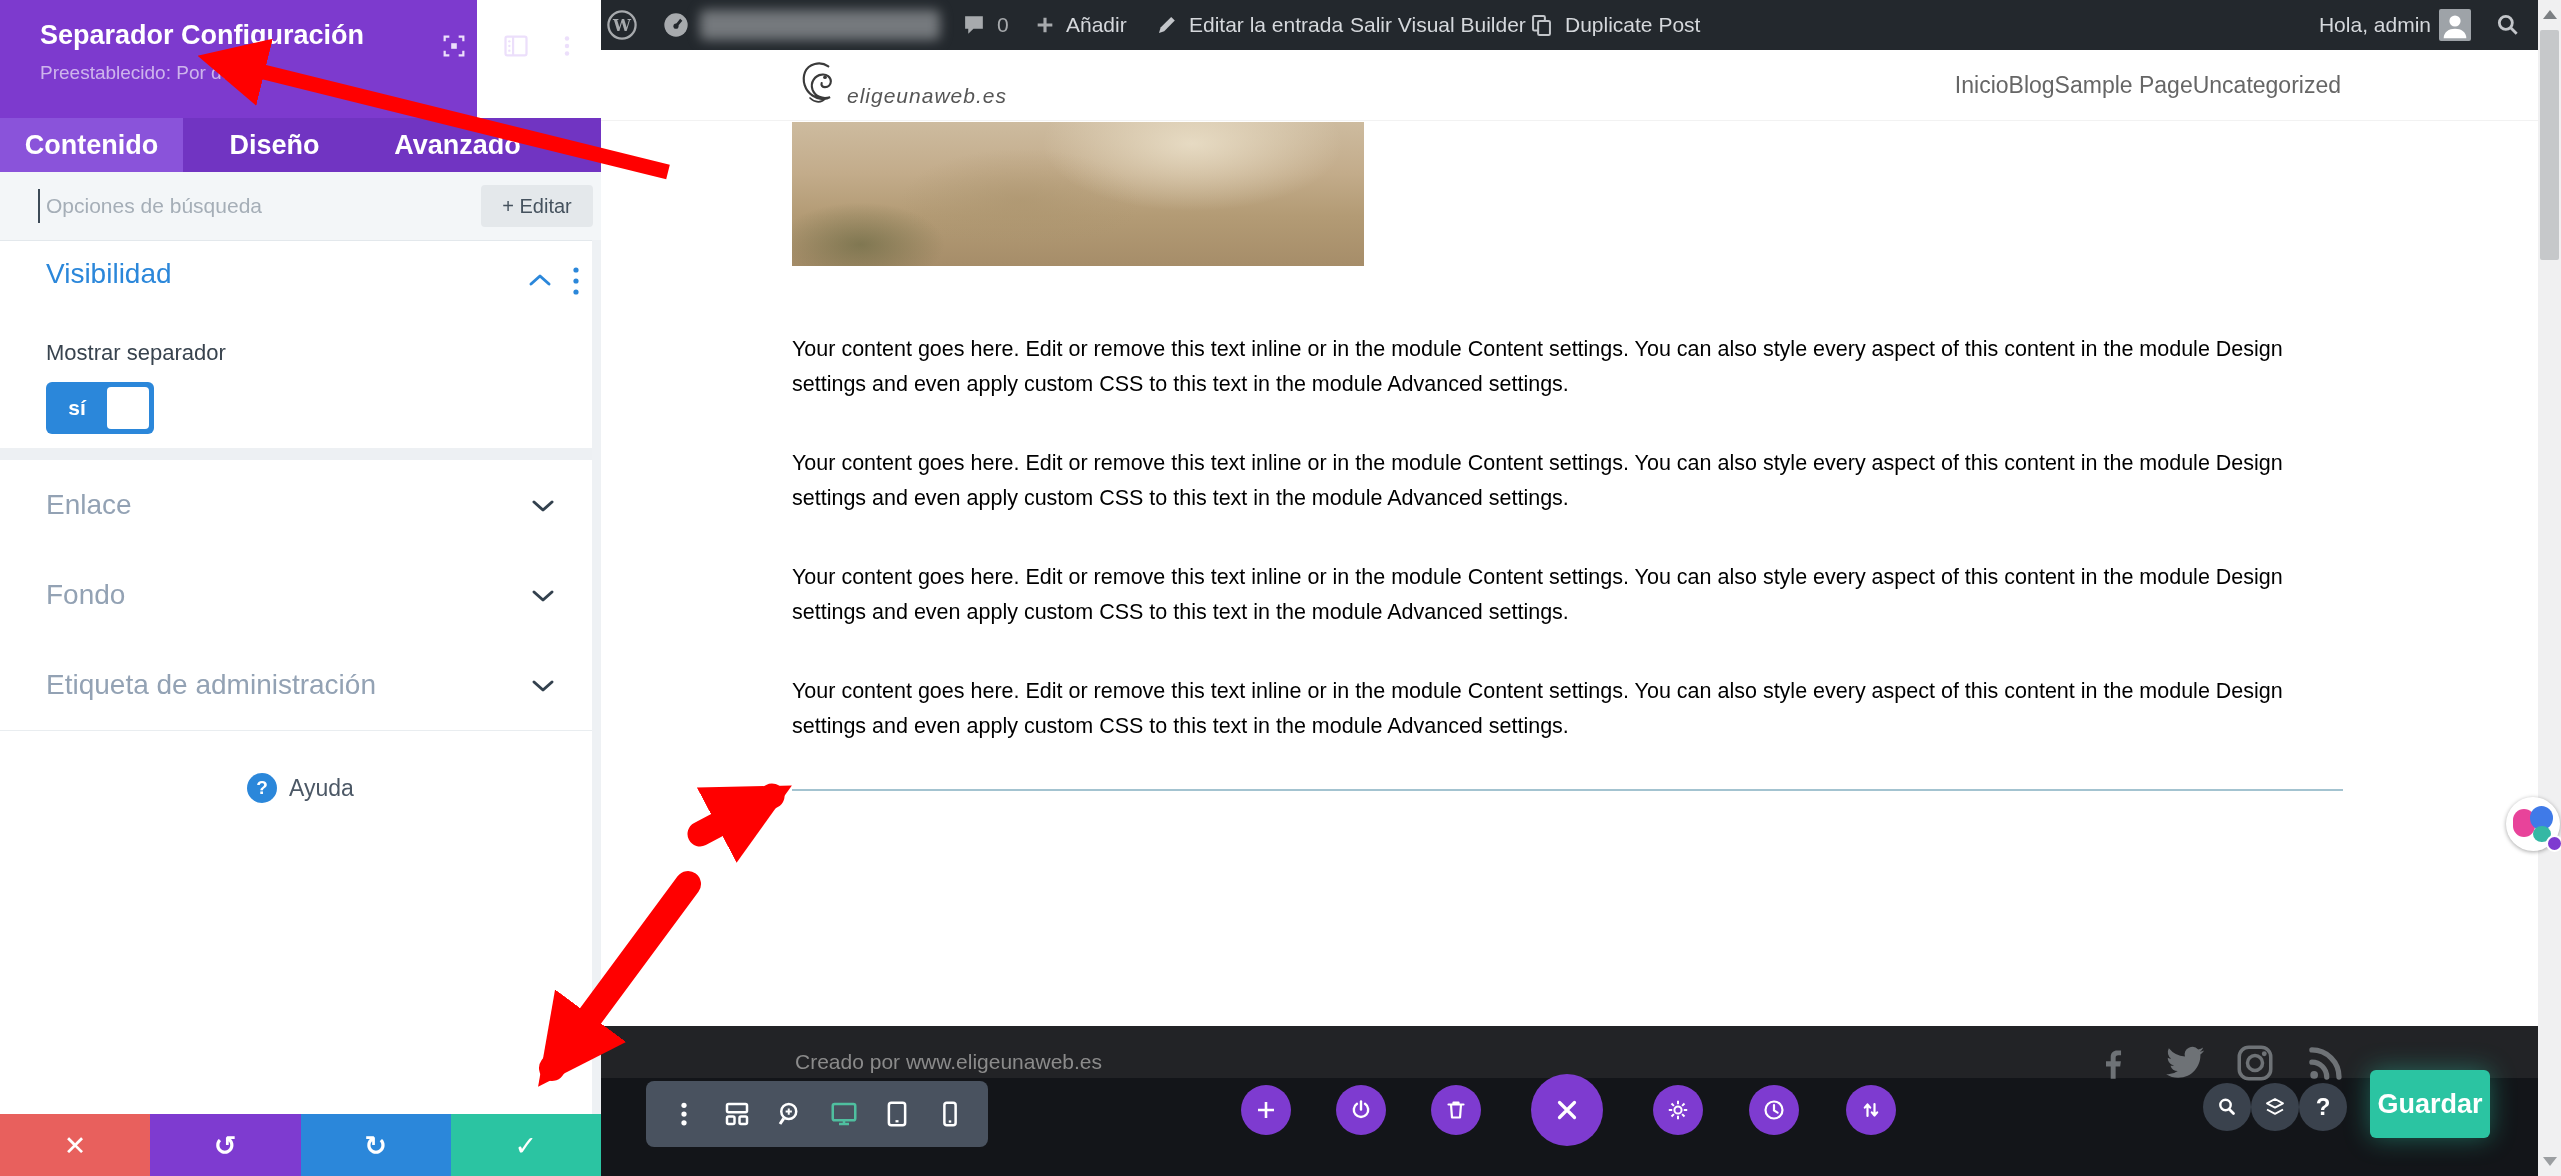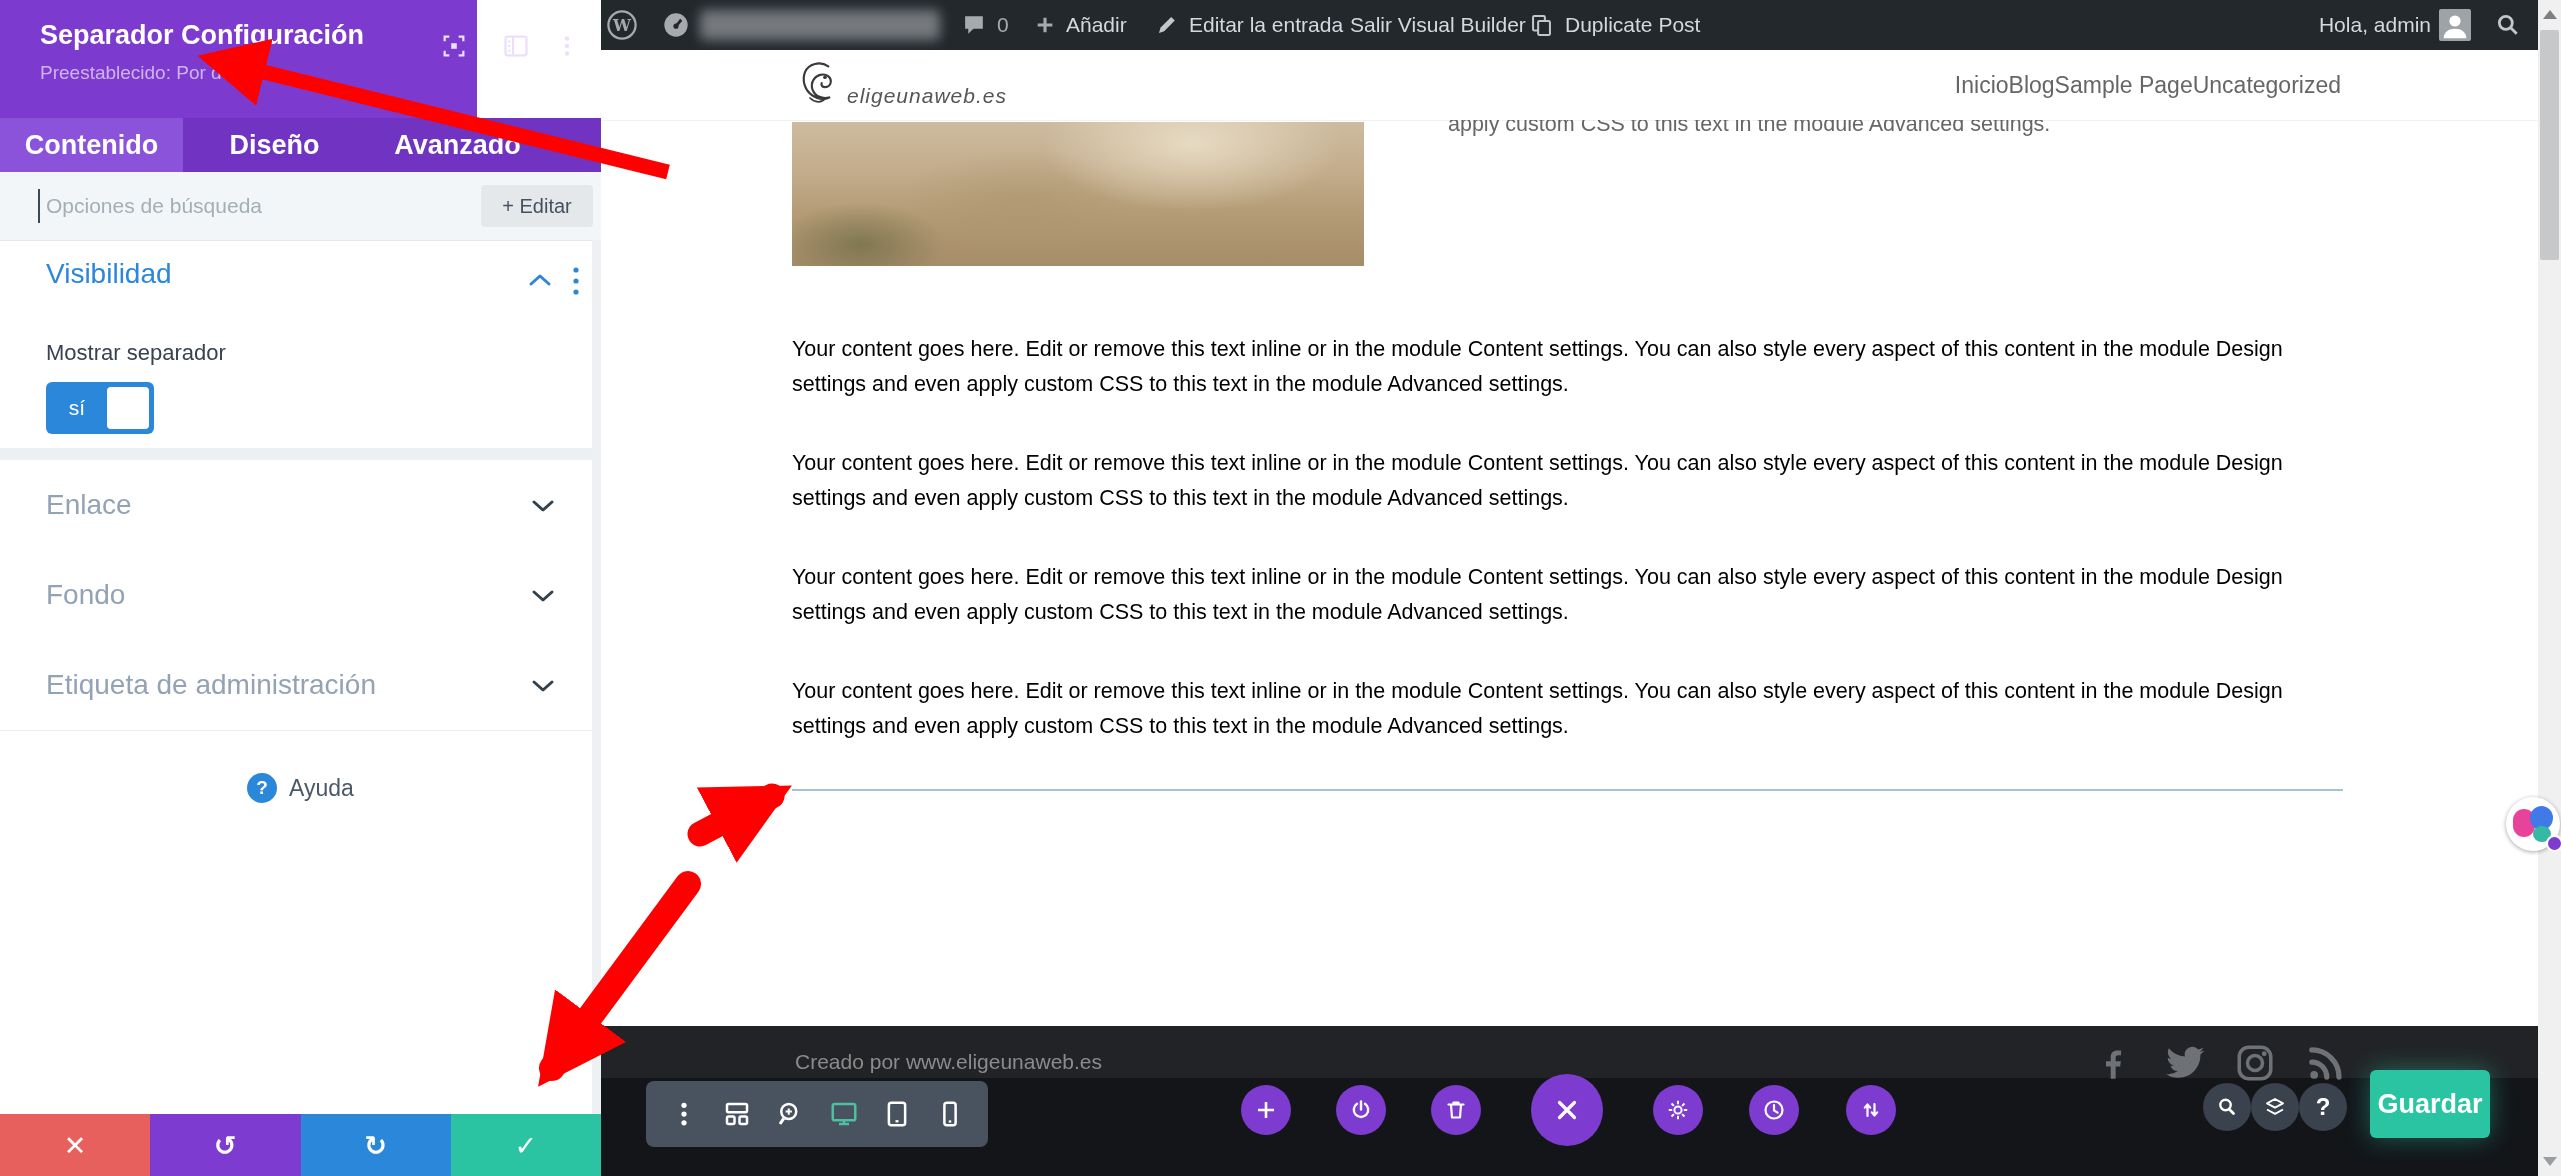"apply custom CSS to this" div.abs { html: <div>apply custom CSS to this text in the module Advanced settings.</div> -> none }
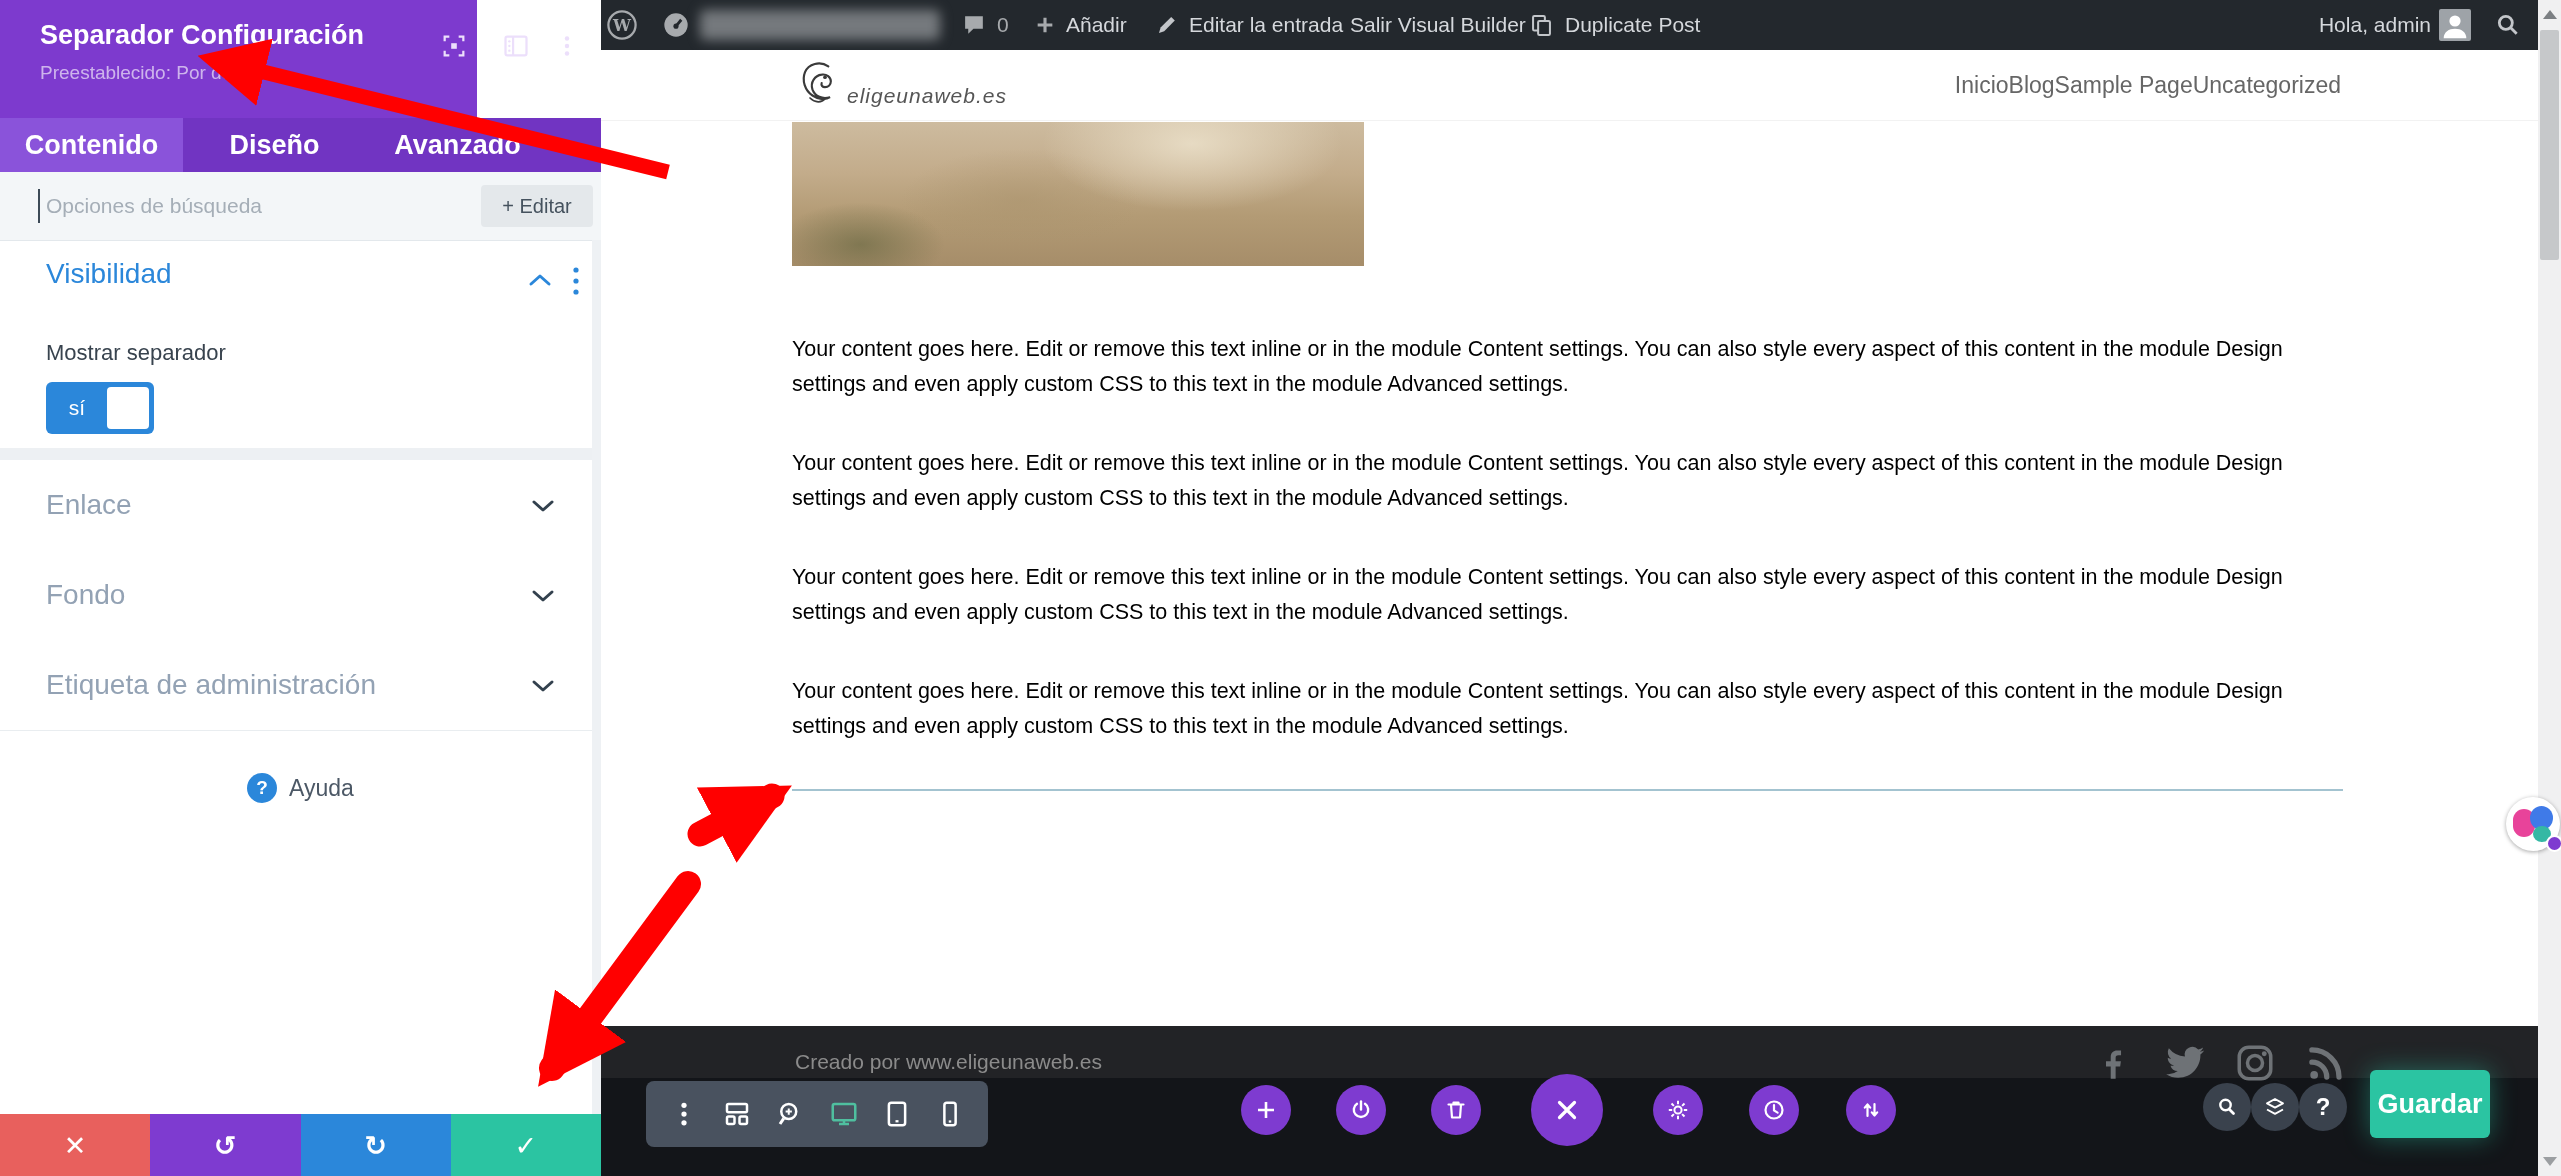"sí" .toggle-txt { font-weight: normal -> bold }
